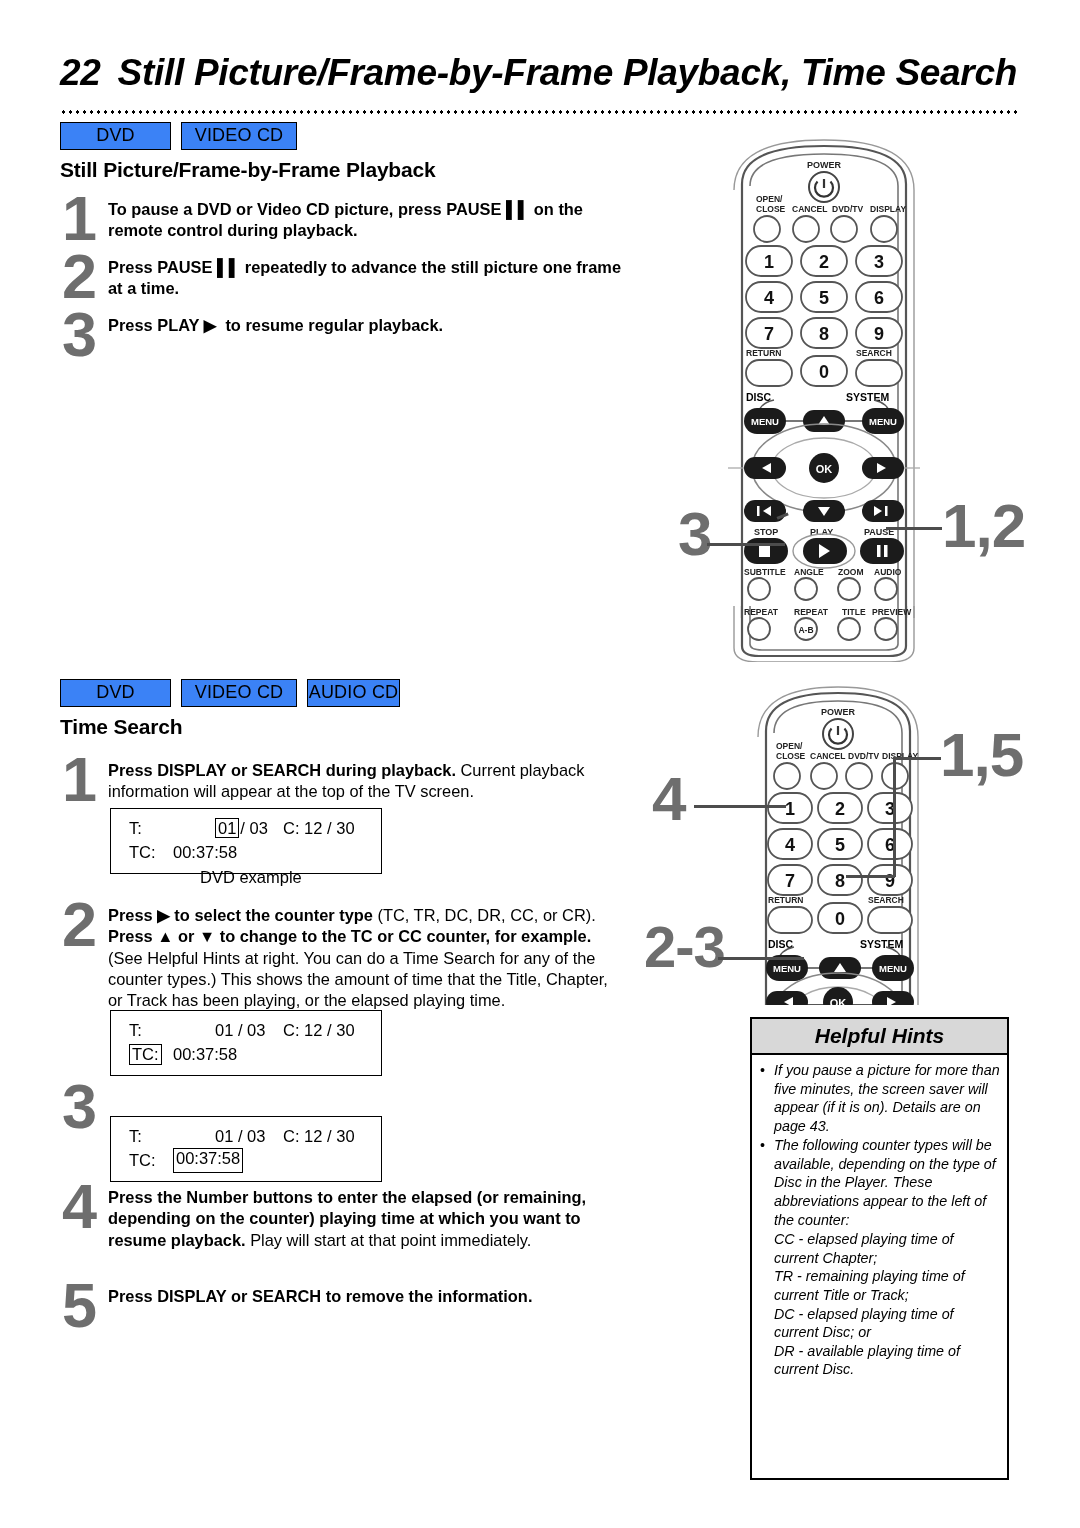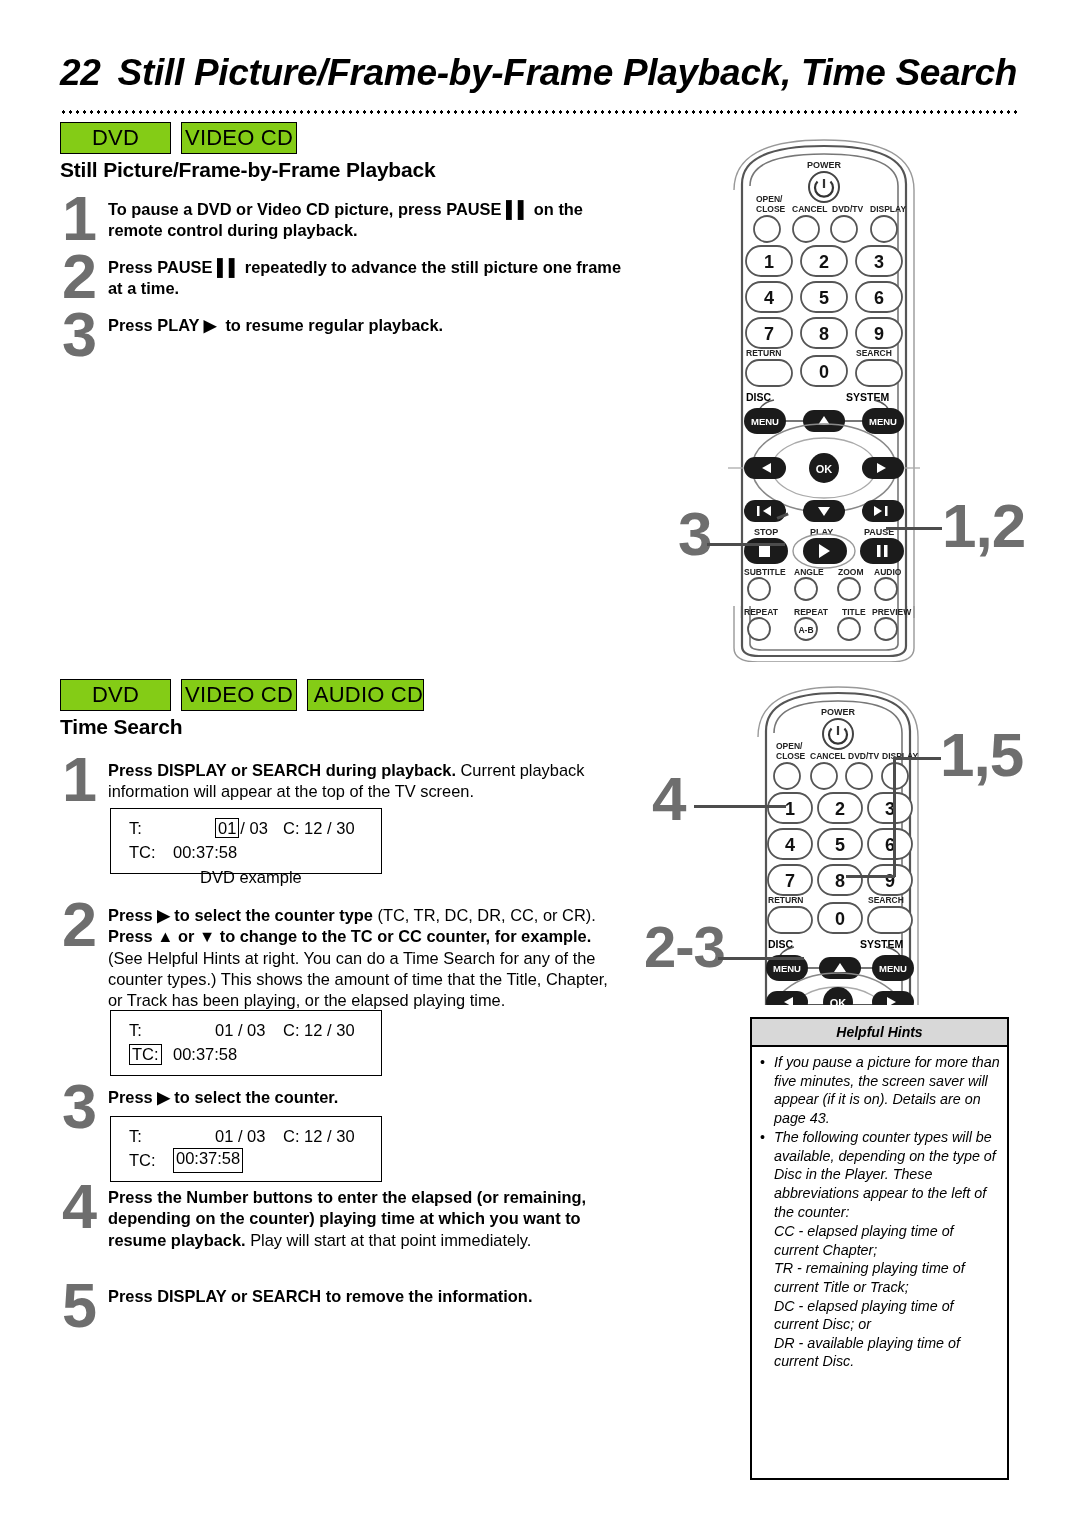"DVD" .badge { background: #84cc16 -> #3b82f6; font-size: 22px -> 18px }
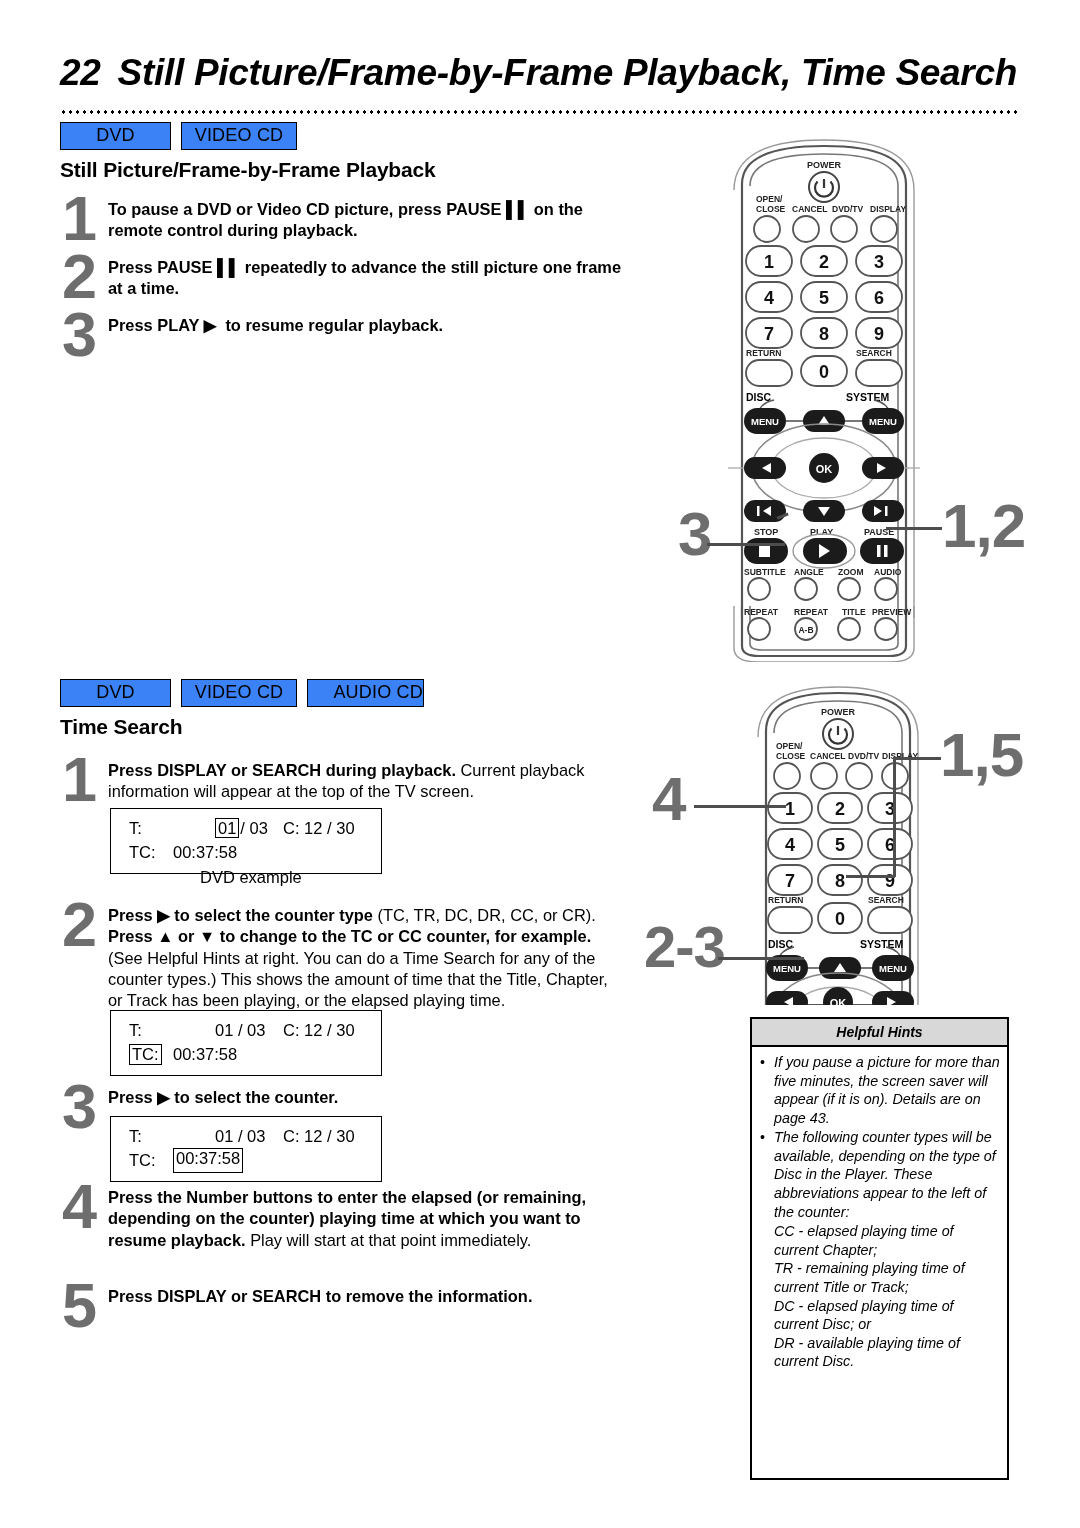"AUDIO CD" .badge-audiocd { text-align: right -> none; width: 117px -> 93px }
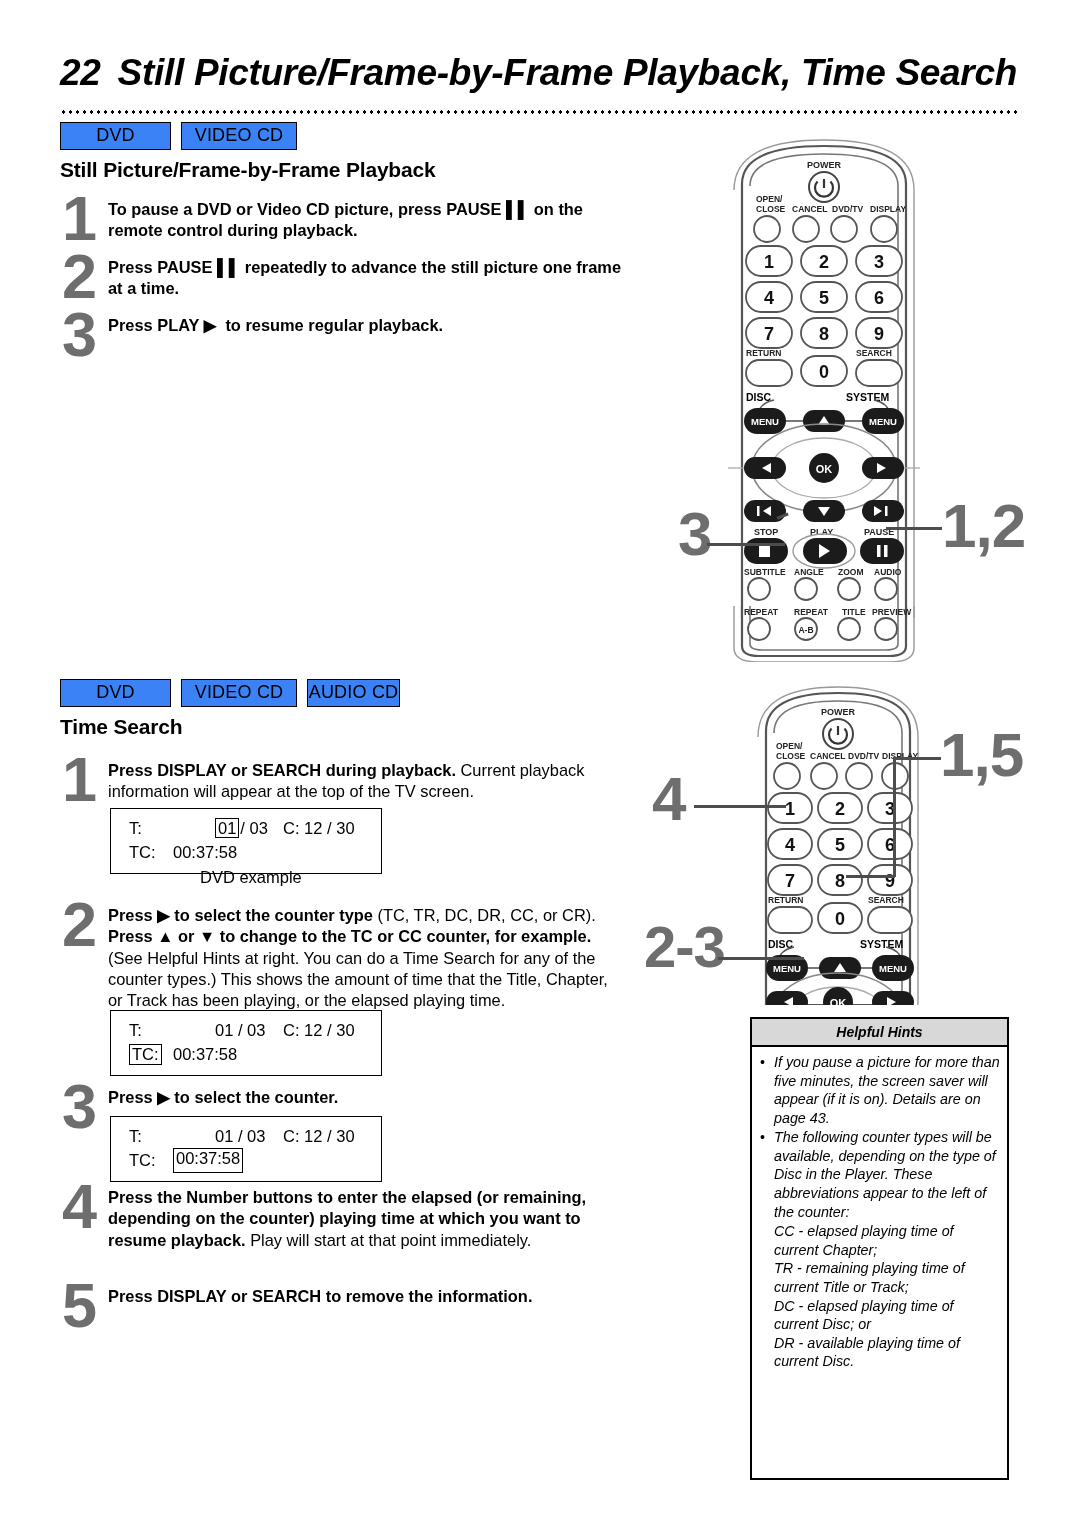"Helpful Hints" #hints-header { font-size: 14px -> 21px }
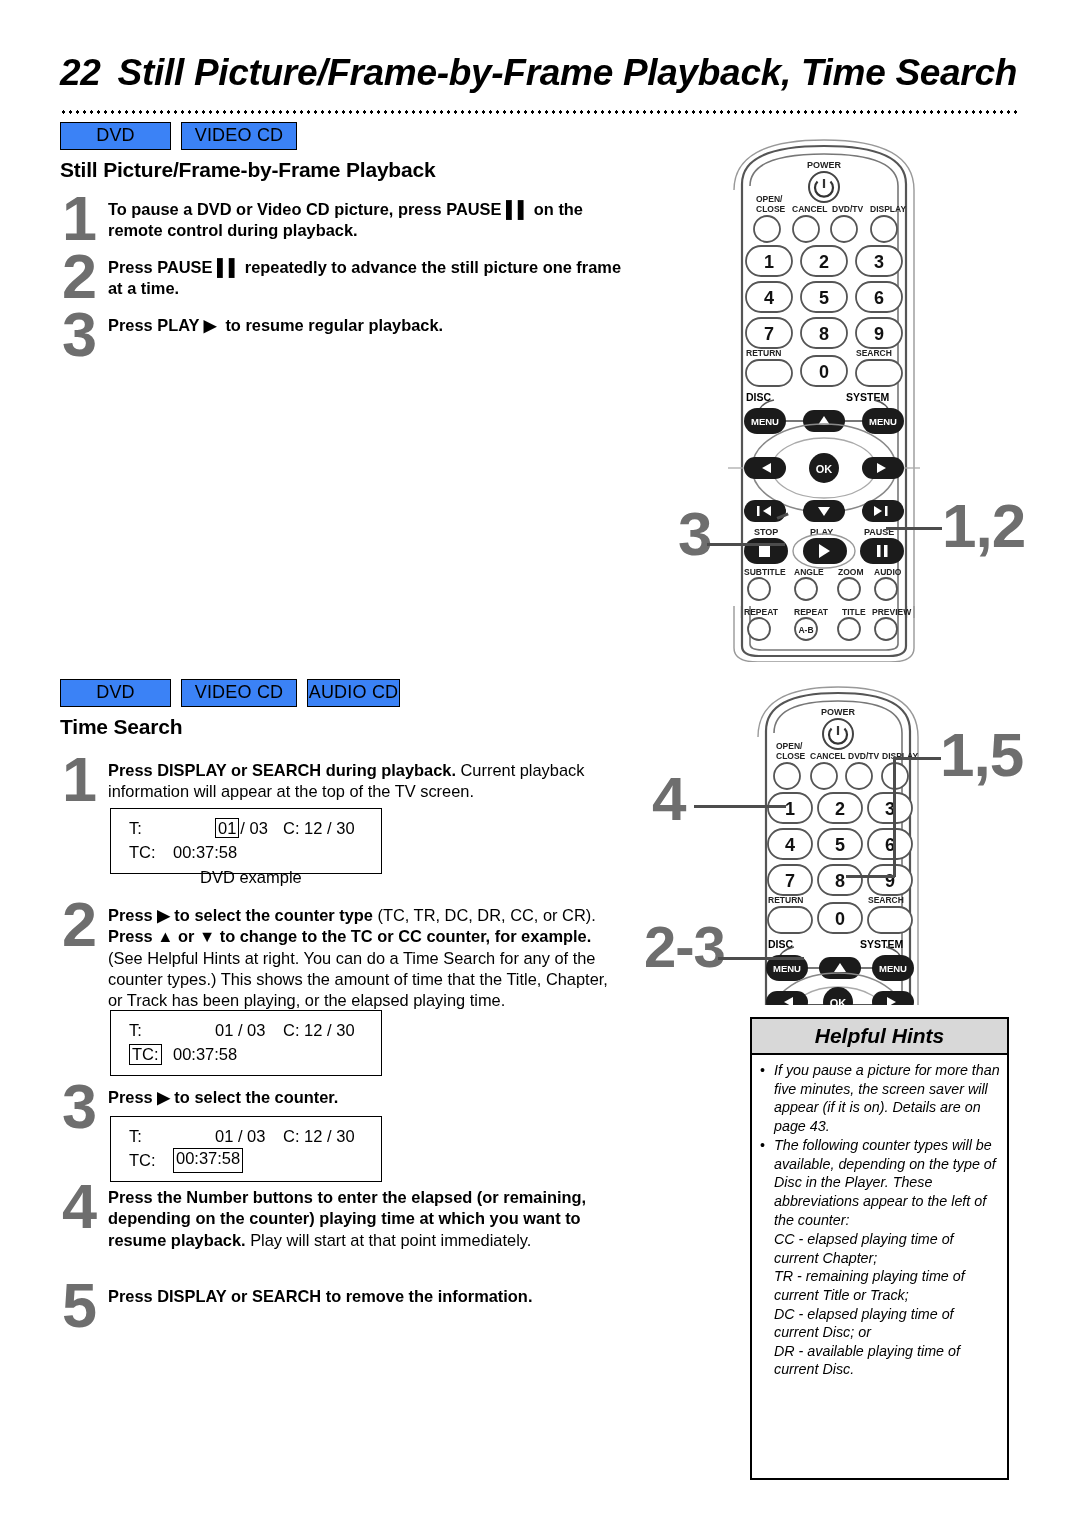"Press ▶ to select the counter." div.step-body { html: <div><b>Press ▶ to select the counter.</b></div> -> none }
